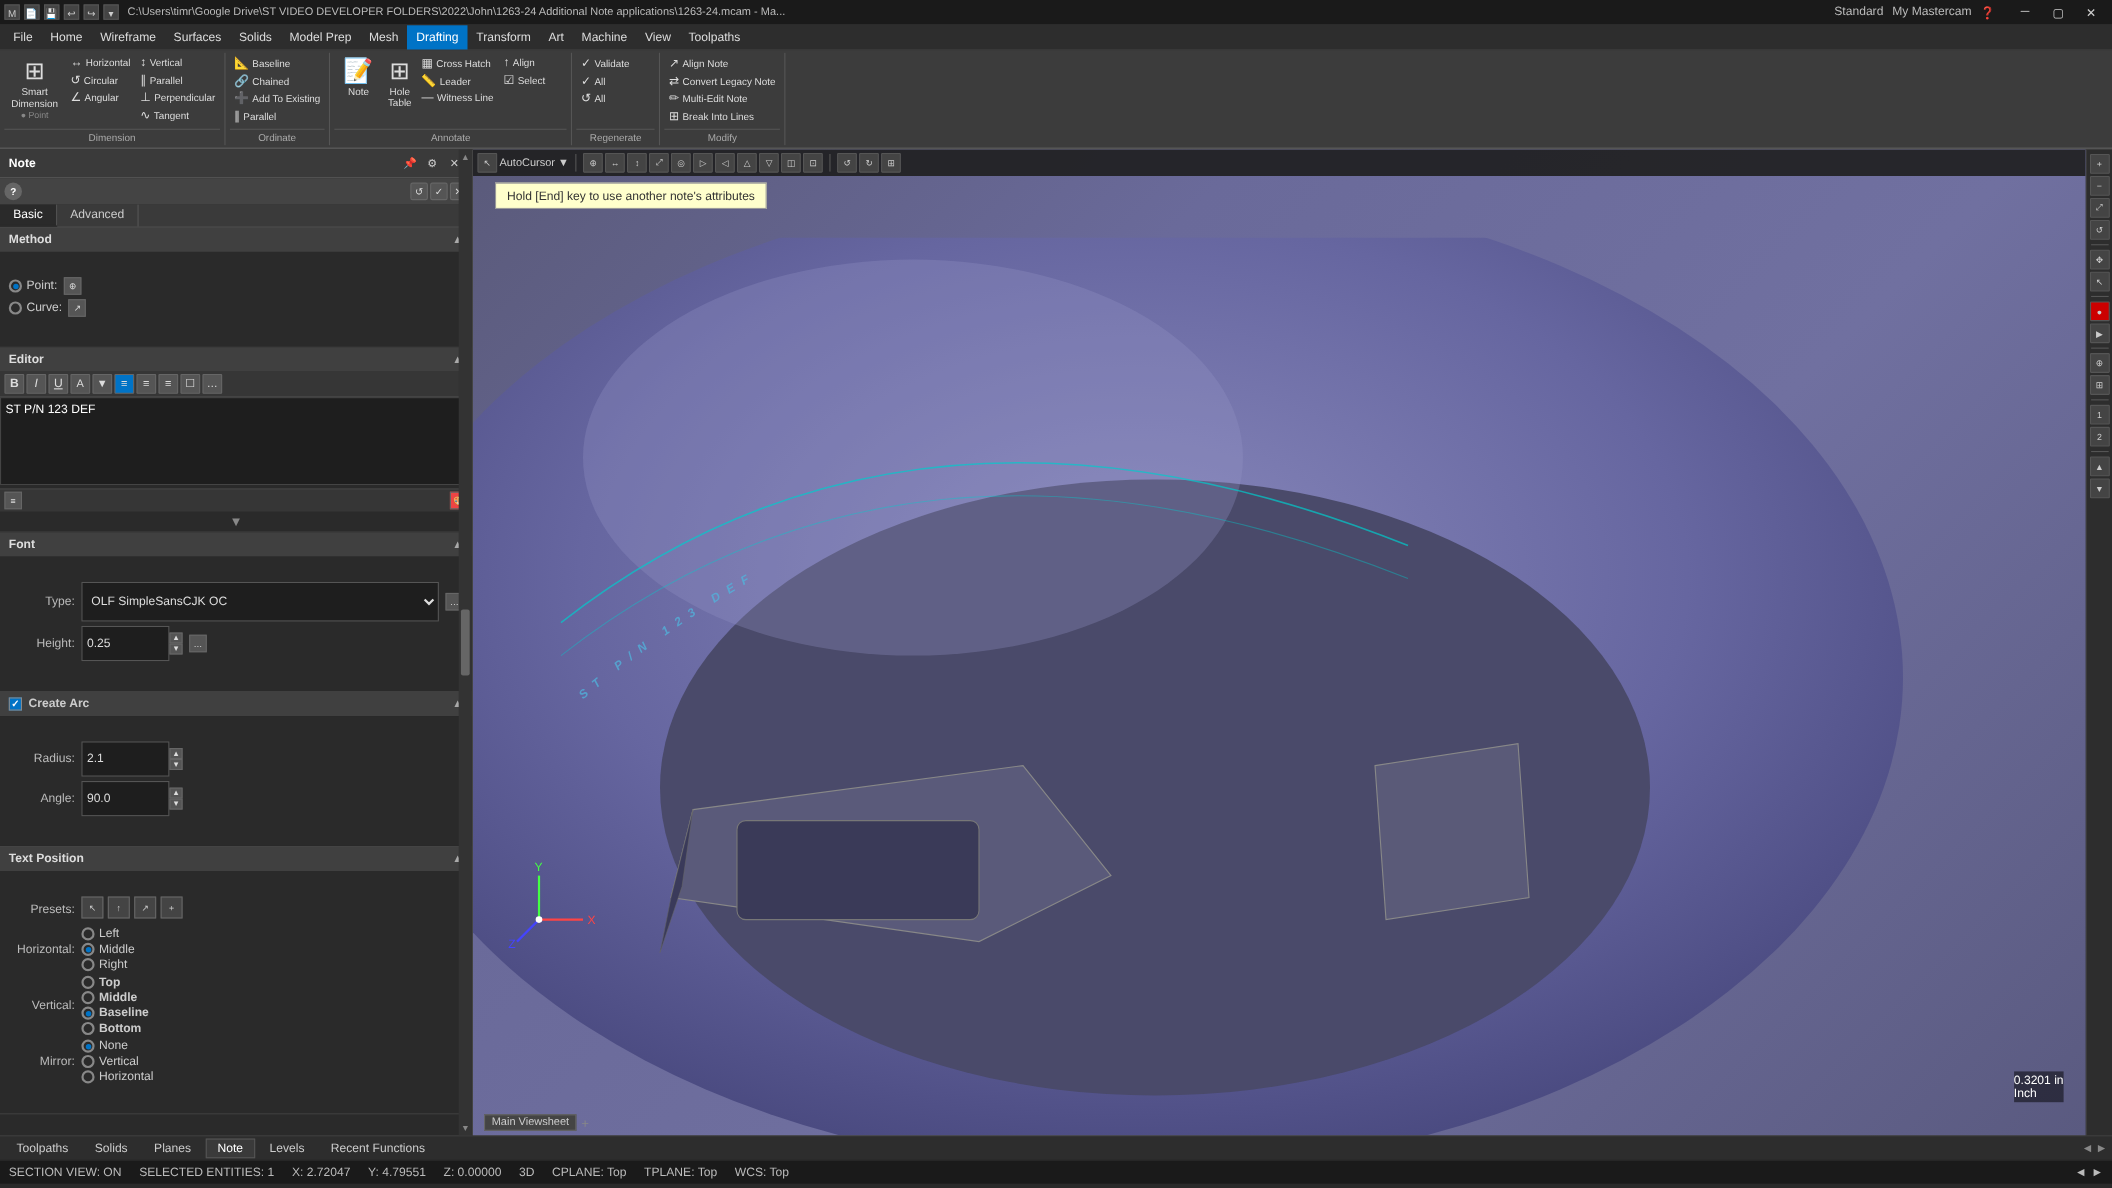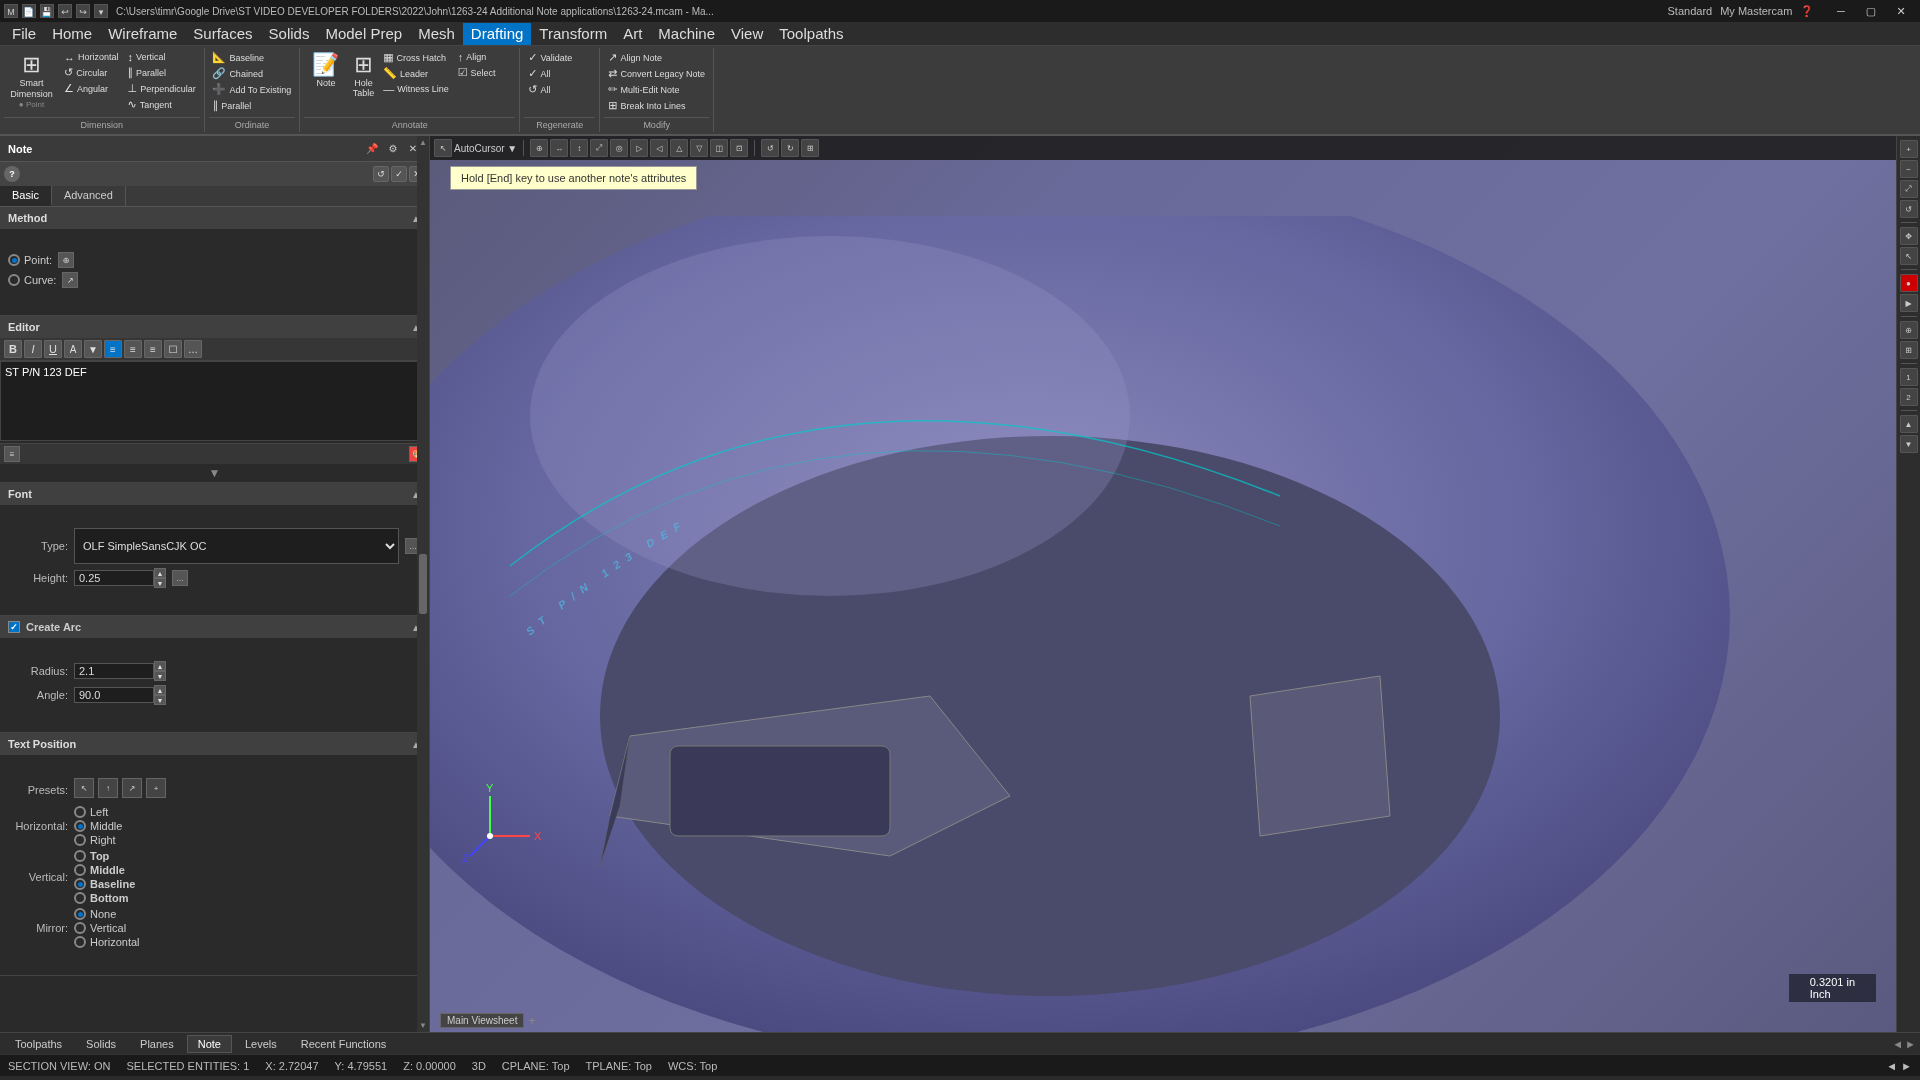"File" .menu-item { font-size: 15px -> 11px }
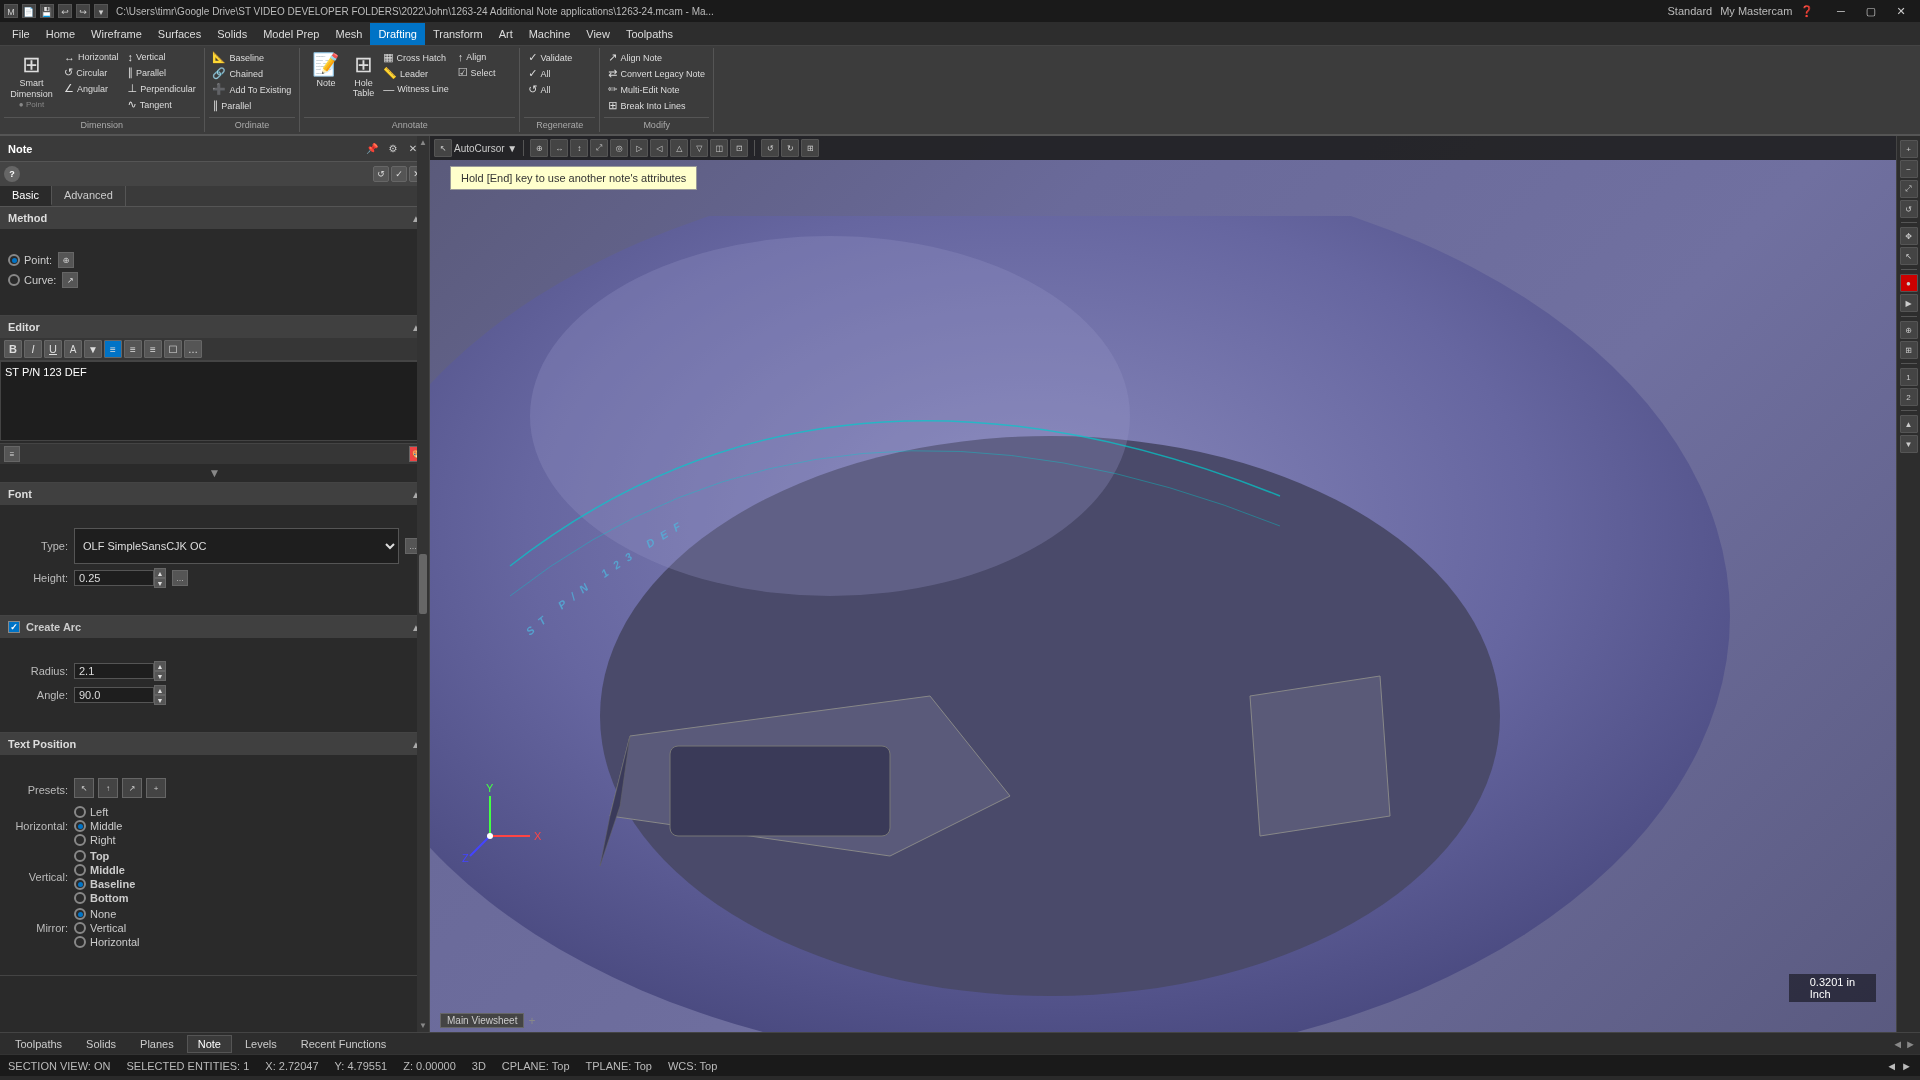"0.25" .spin-input input { height: 16px -> 32px }
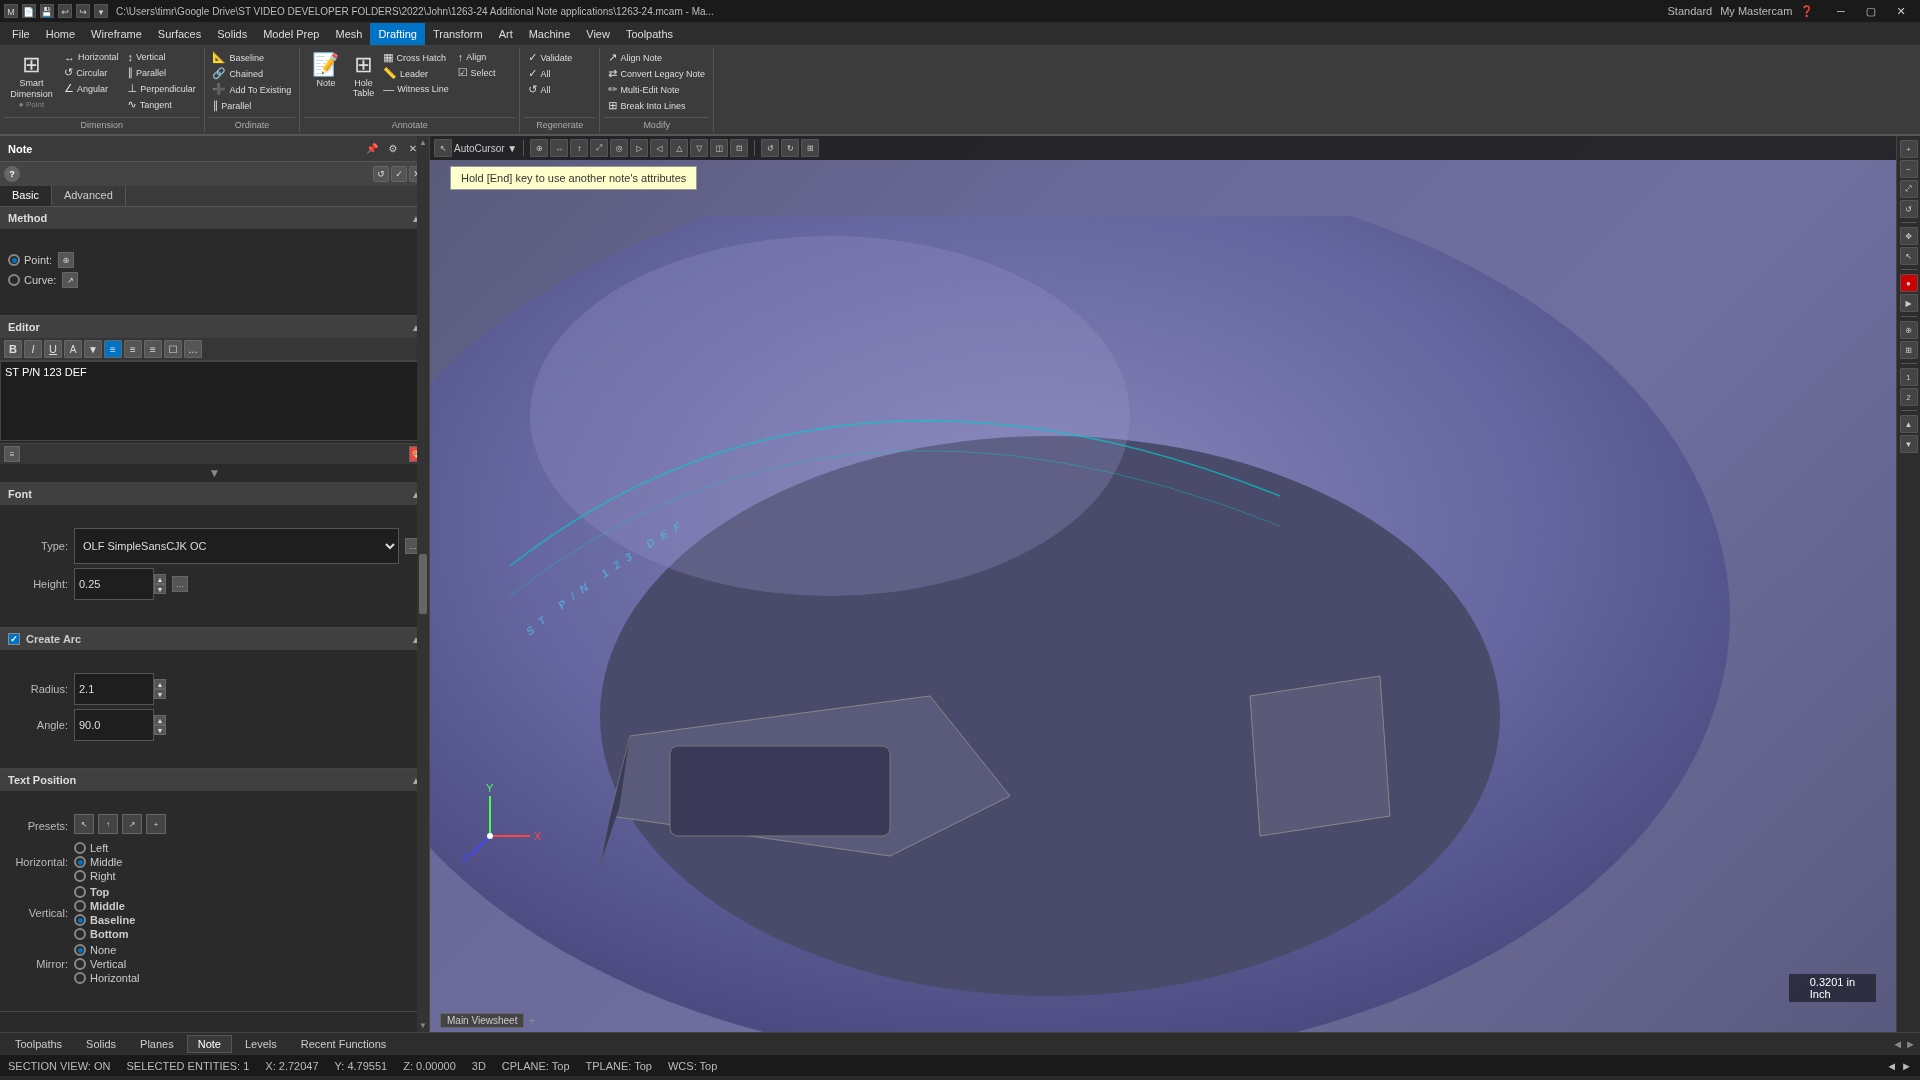"0.3201 in" .scale-indicator { padding: 2px 21px -> 2px 0 }
